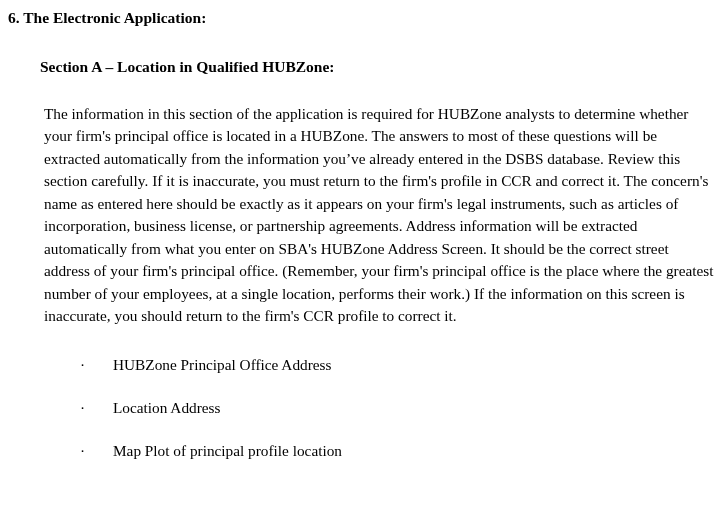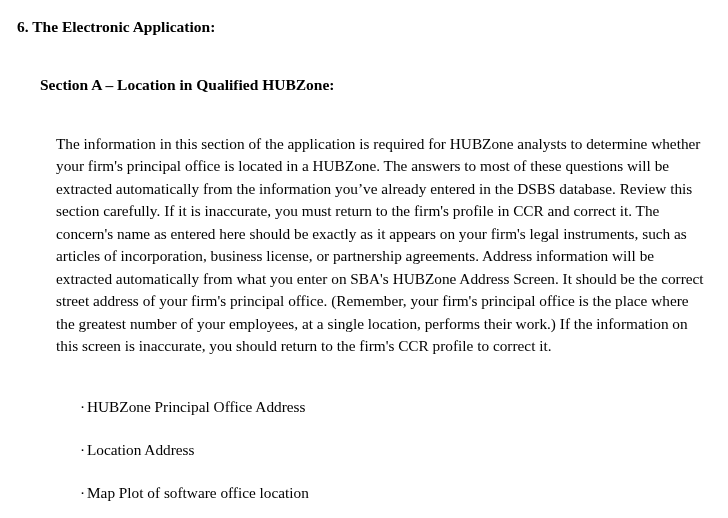"6. The Electronic Application:" .heading-main { margin: 13px -> 4px }
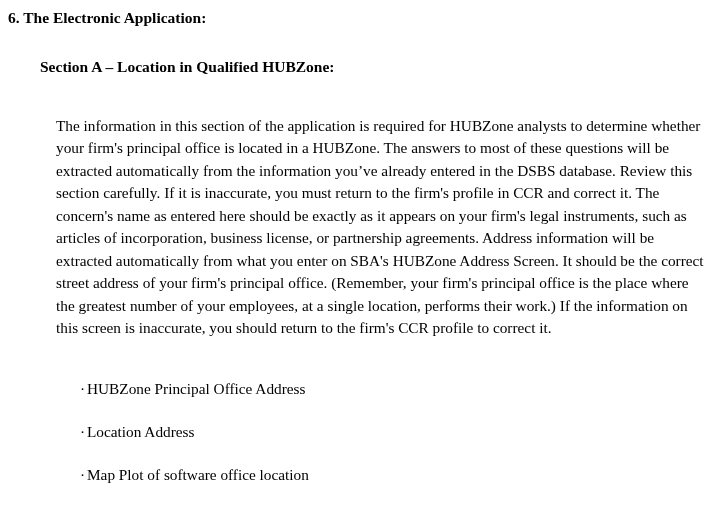"The information in this section" .para { margin: 16px -> 4px }
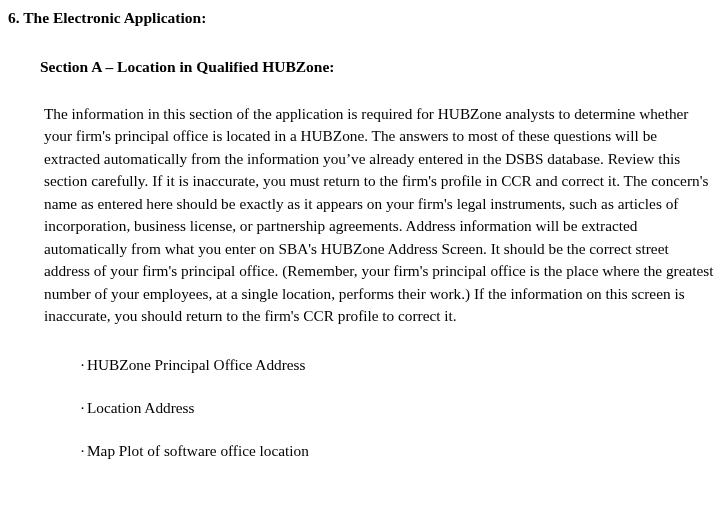"HUBZone Principal Office Address" .bullet-text { margin-left: none -> 26px }
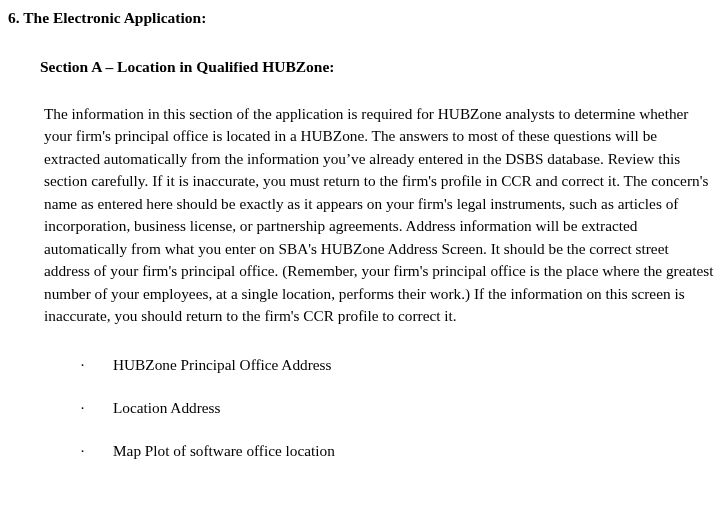"Map Plot of software office" span.bullet-text { text: software office -> principal profile }
